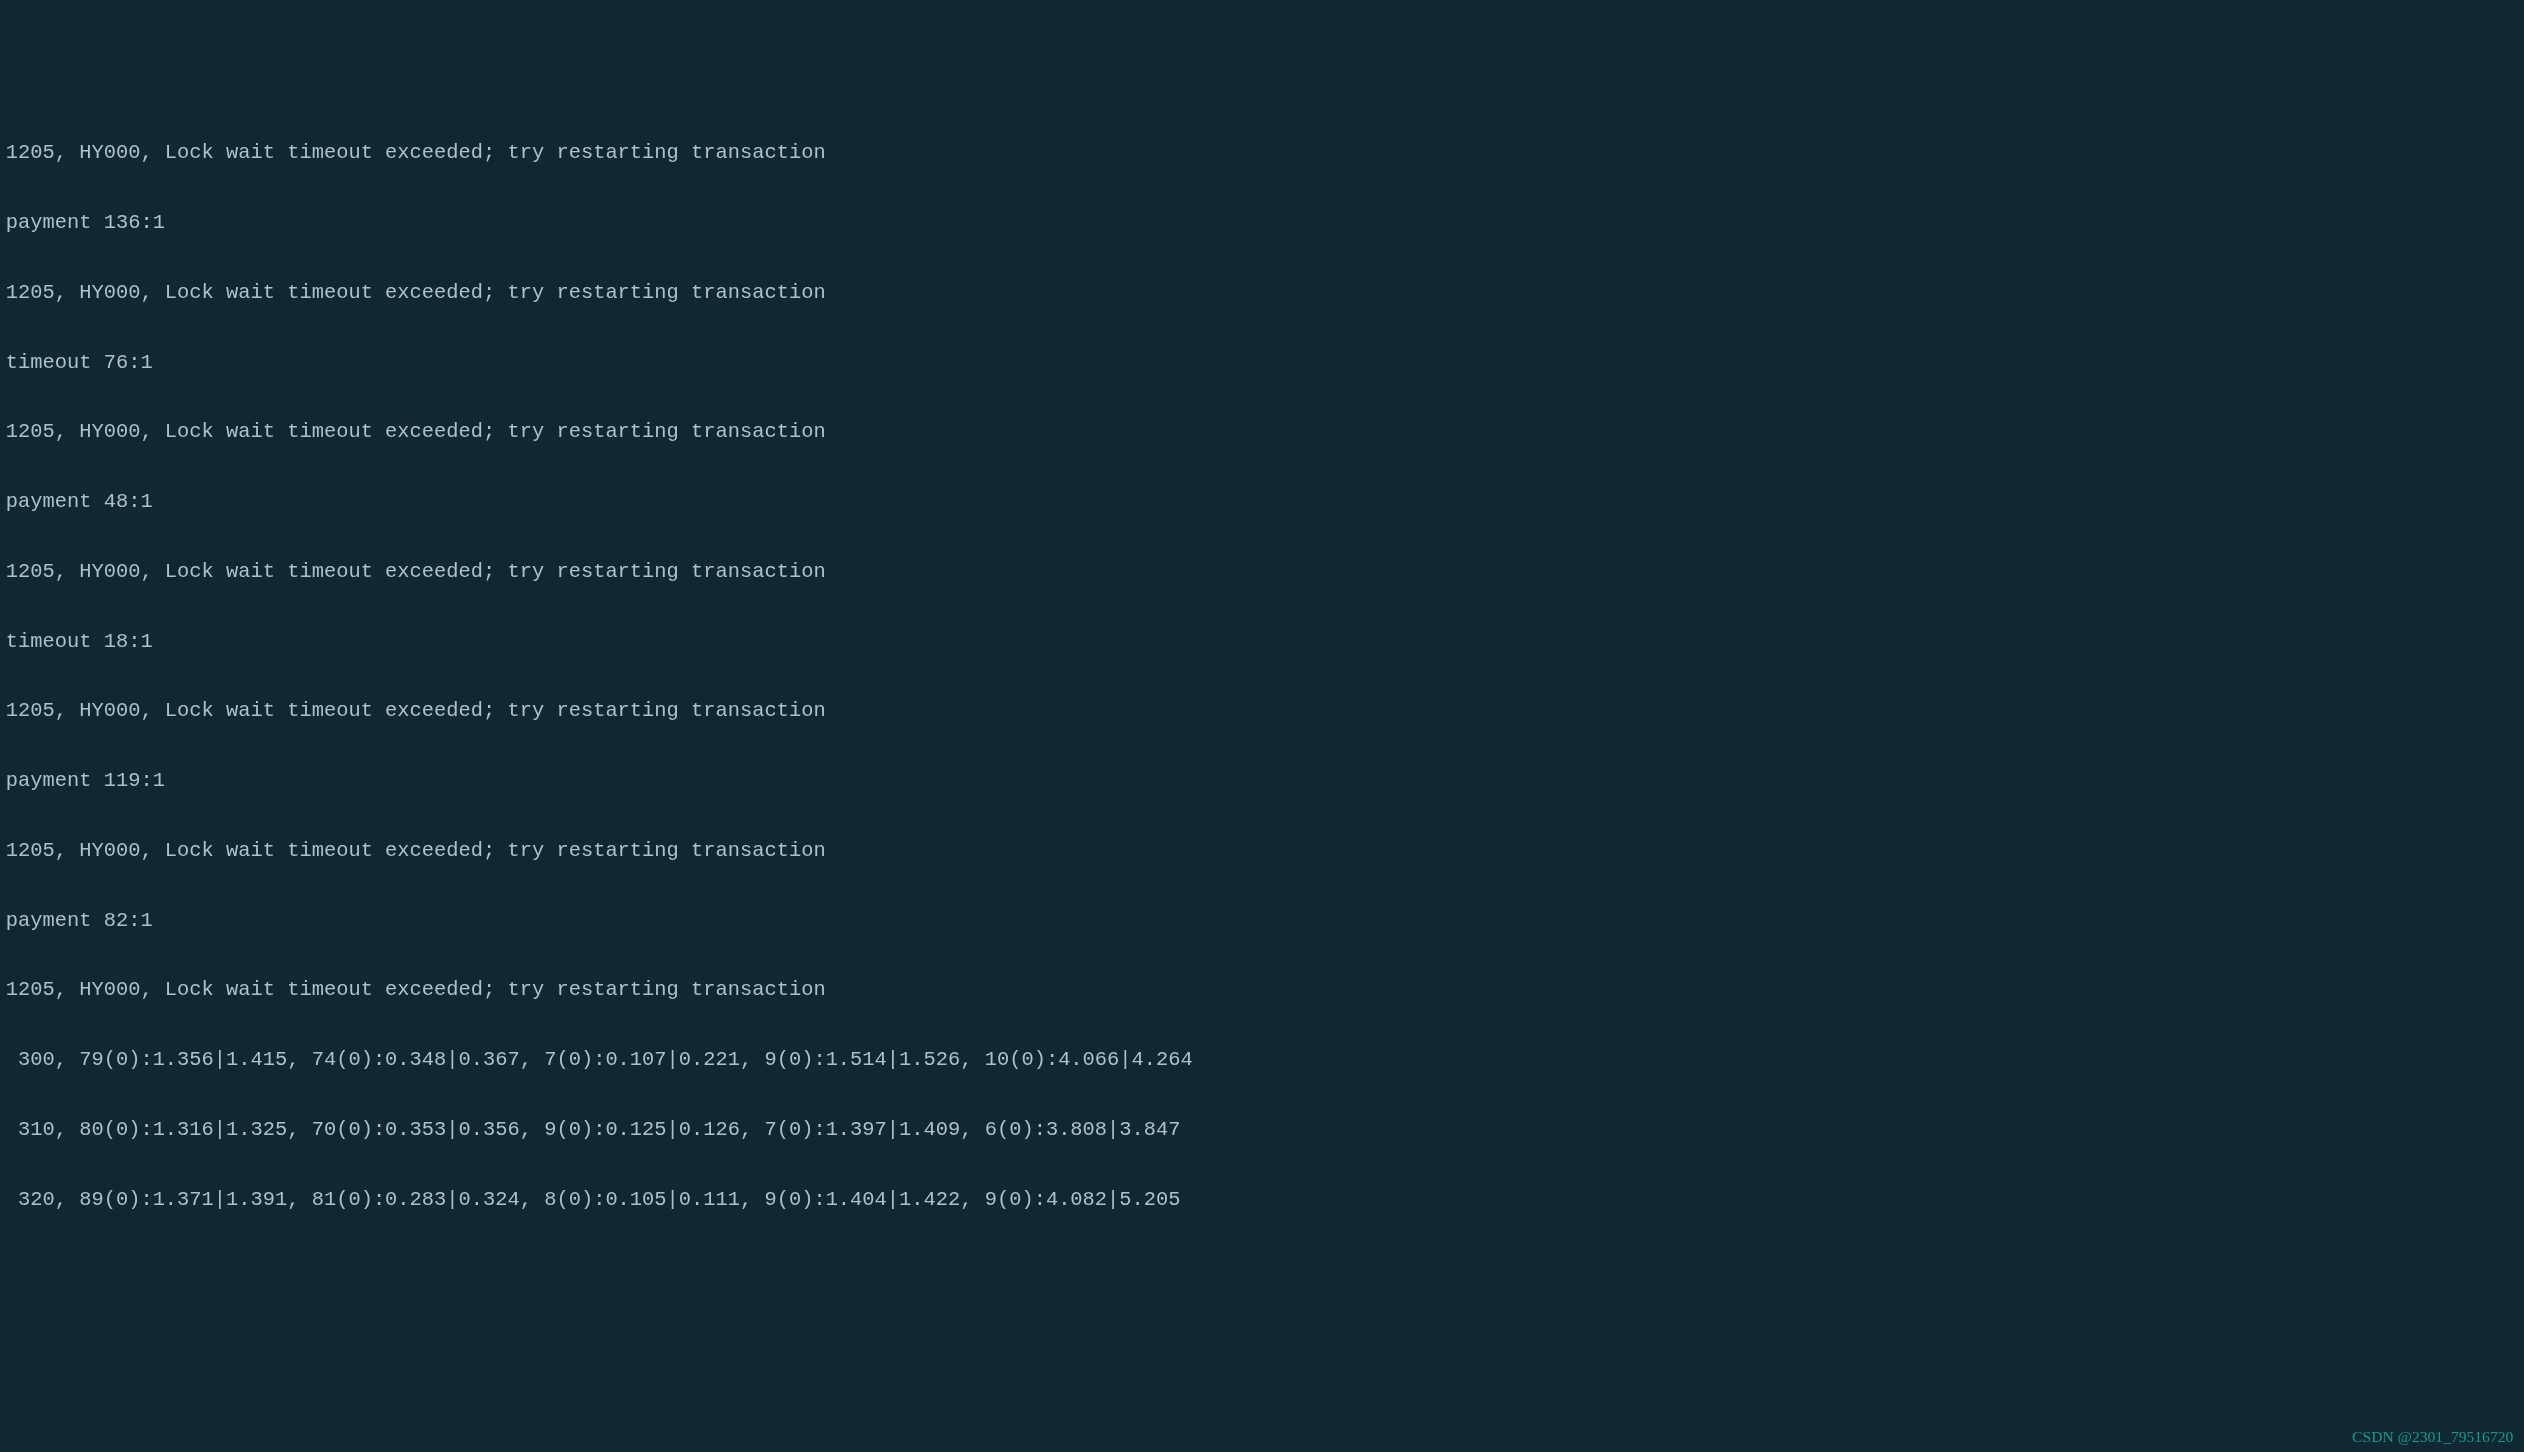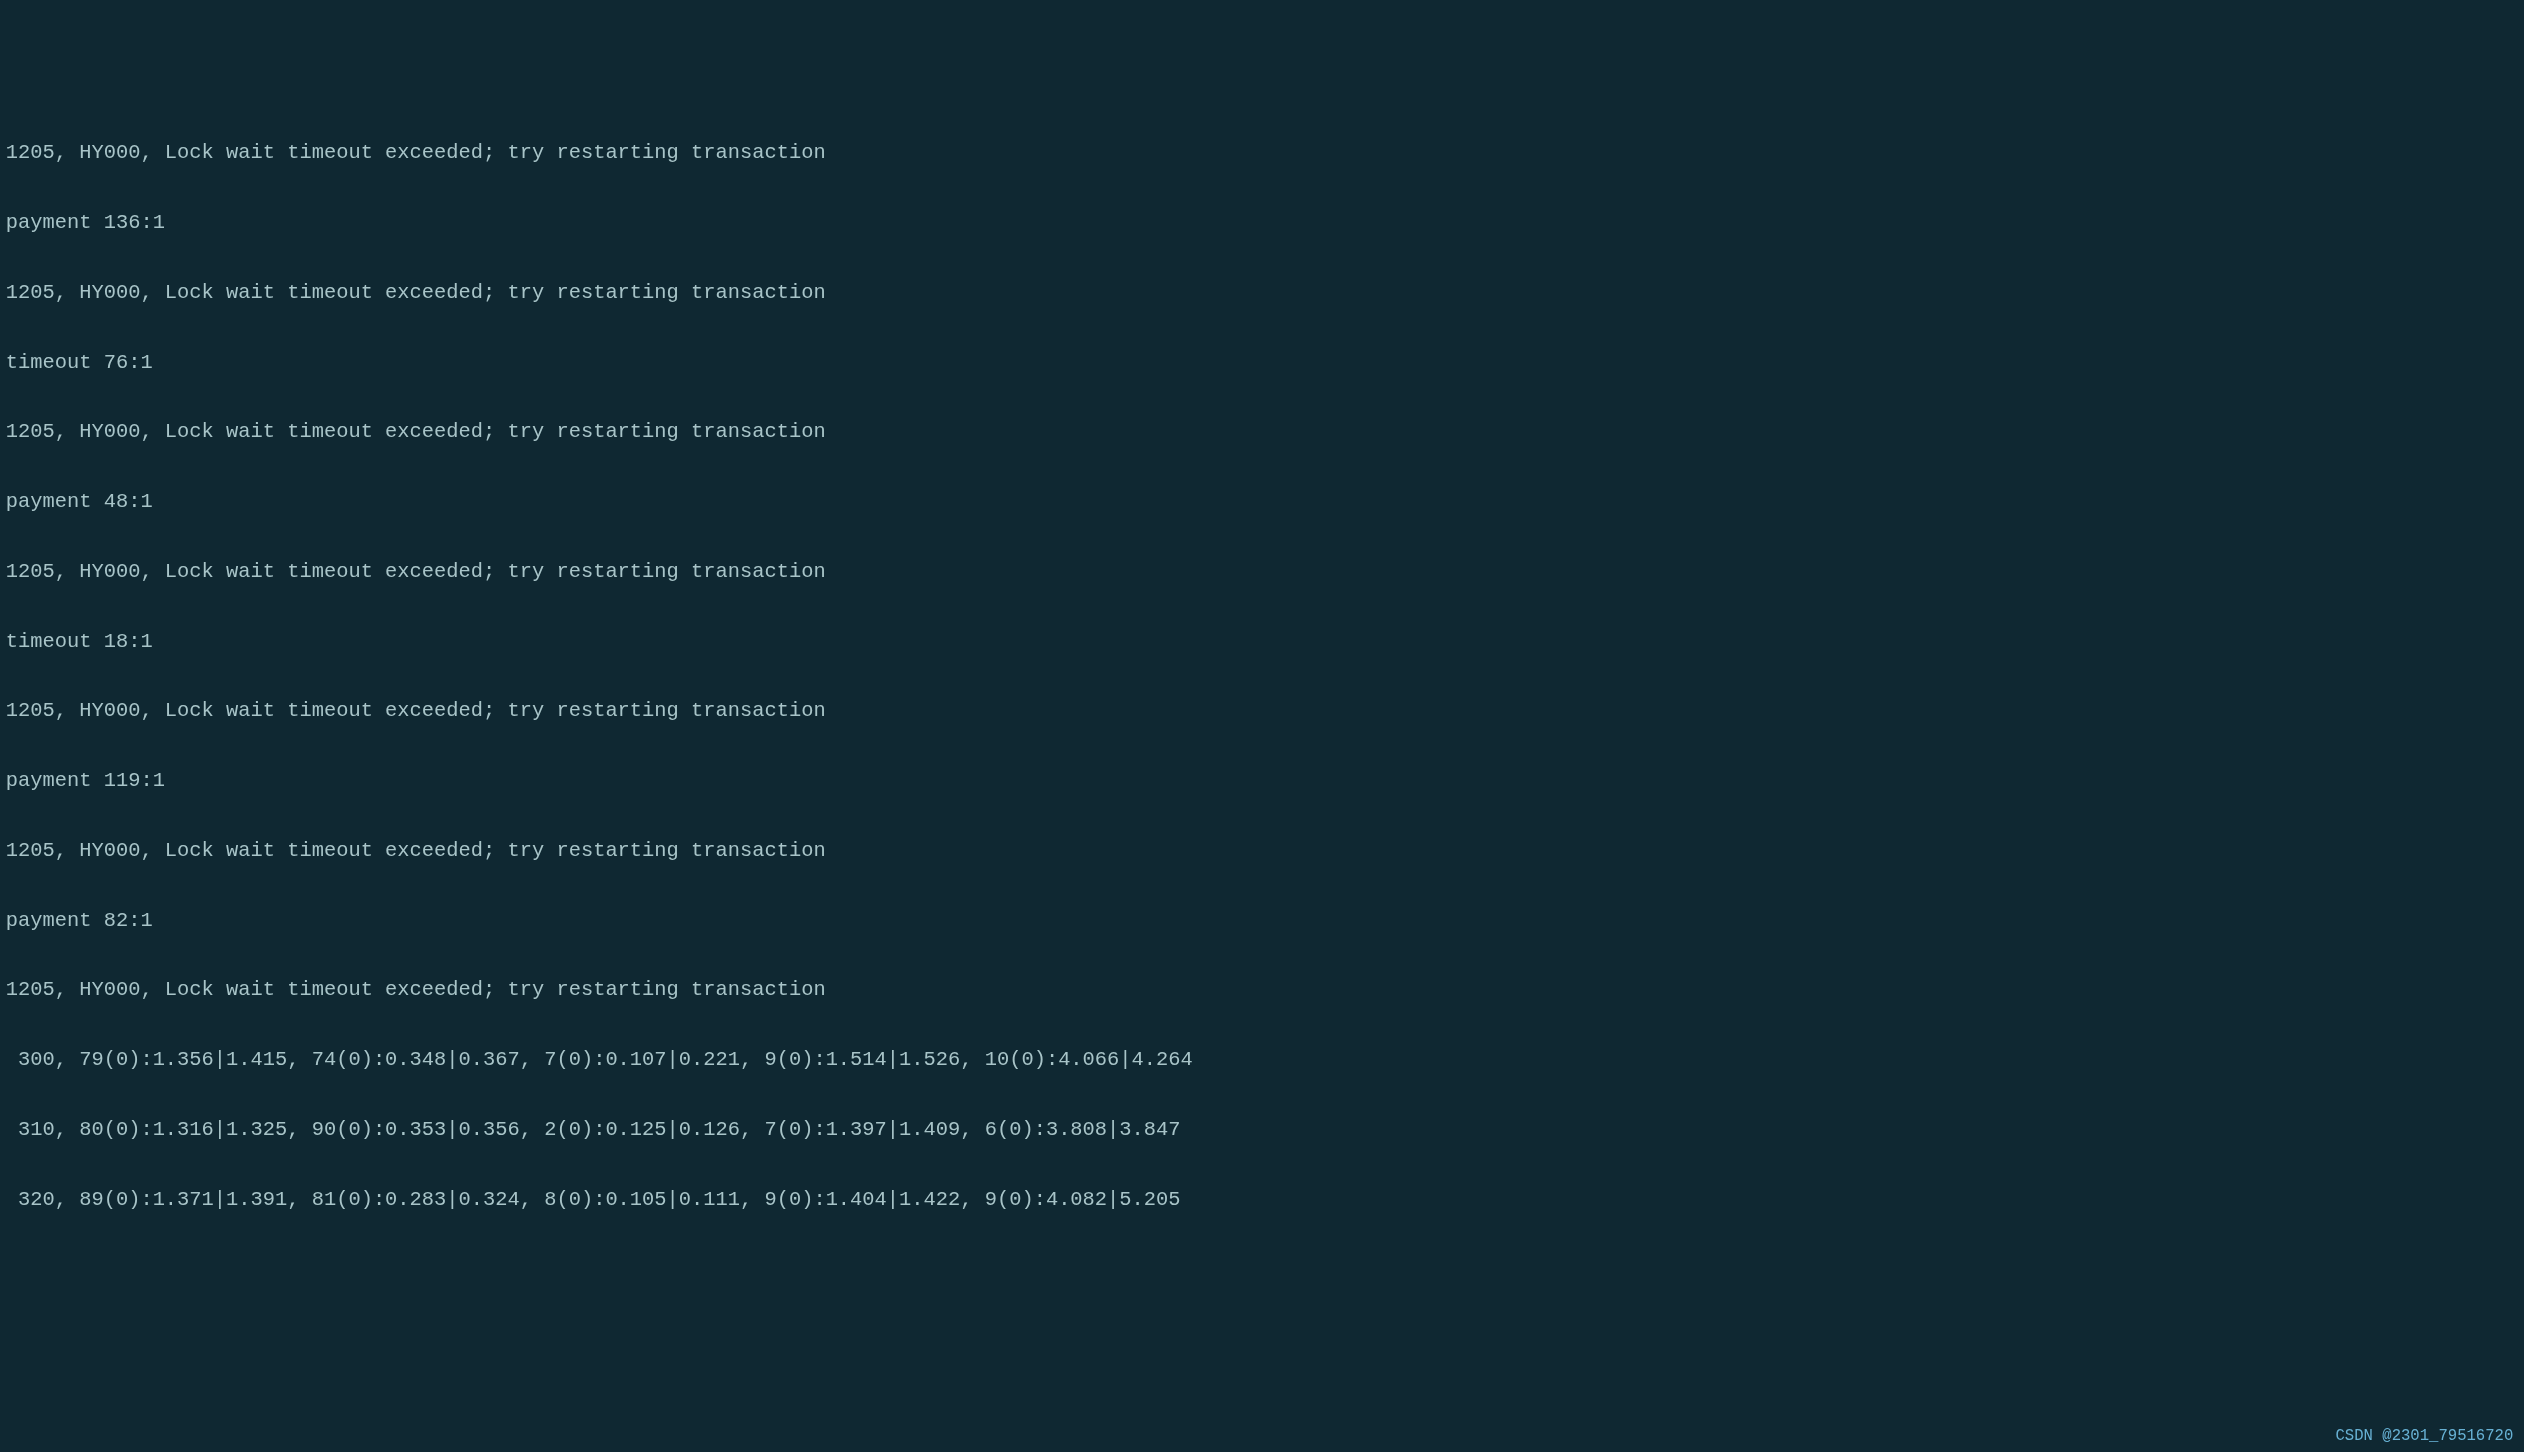"310, 80(0):1.316|1.325," span.line { text: 90(0):0.353|0.356, 2 -> 70(0):0.353|0.356, 9 }
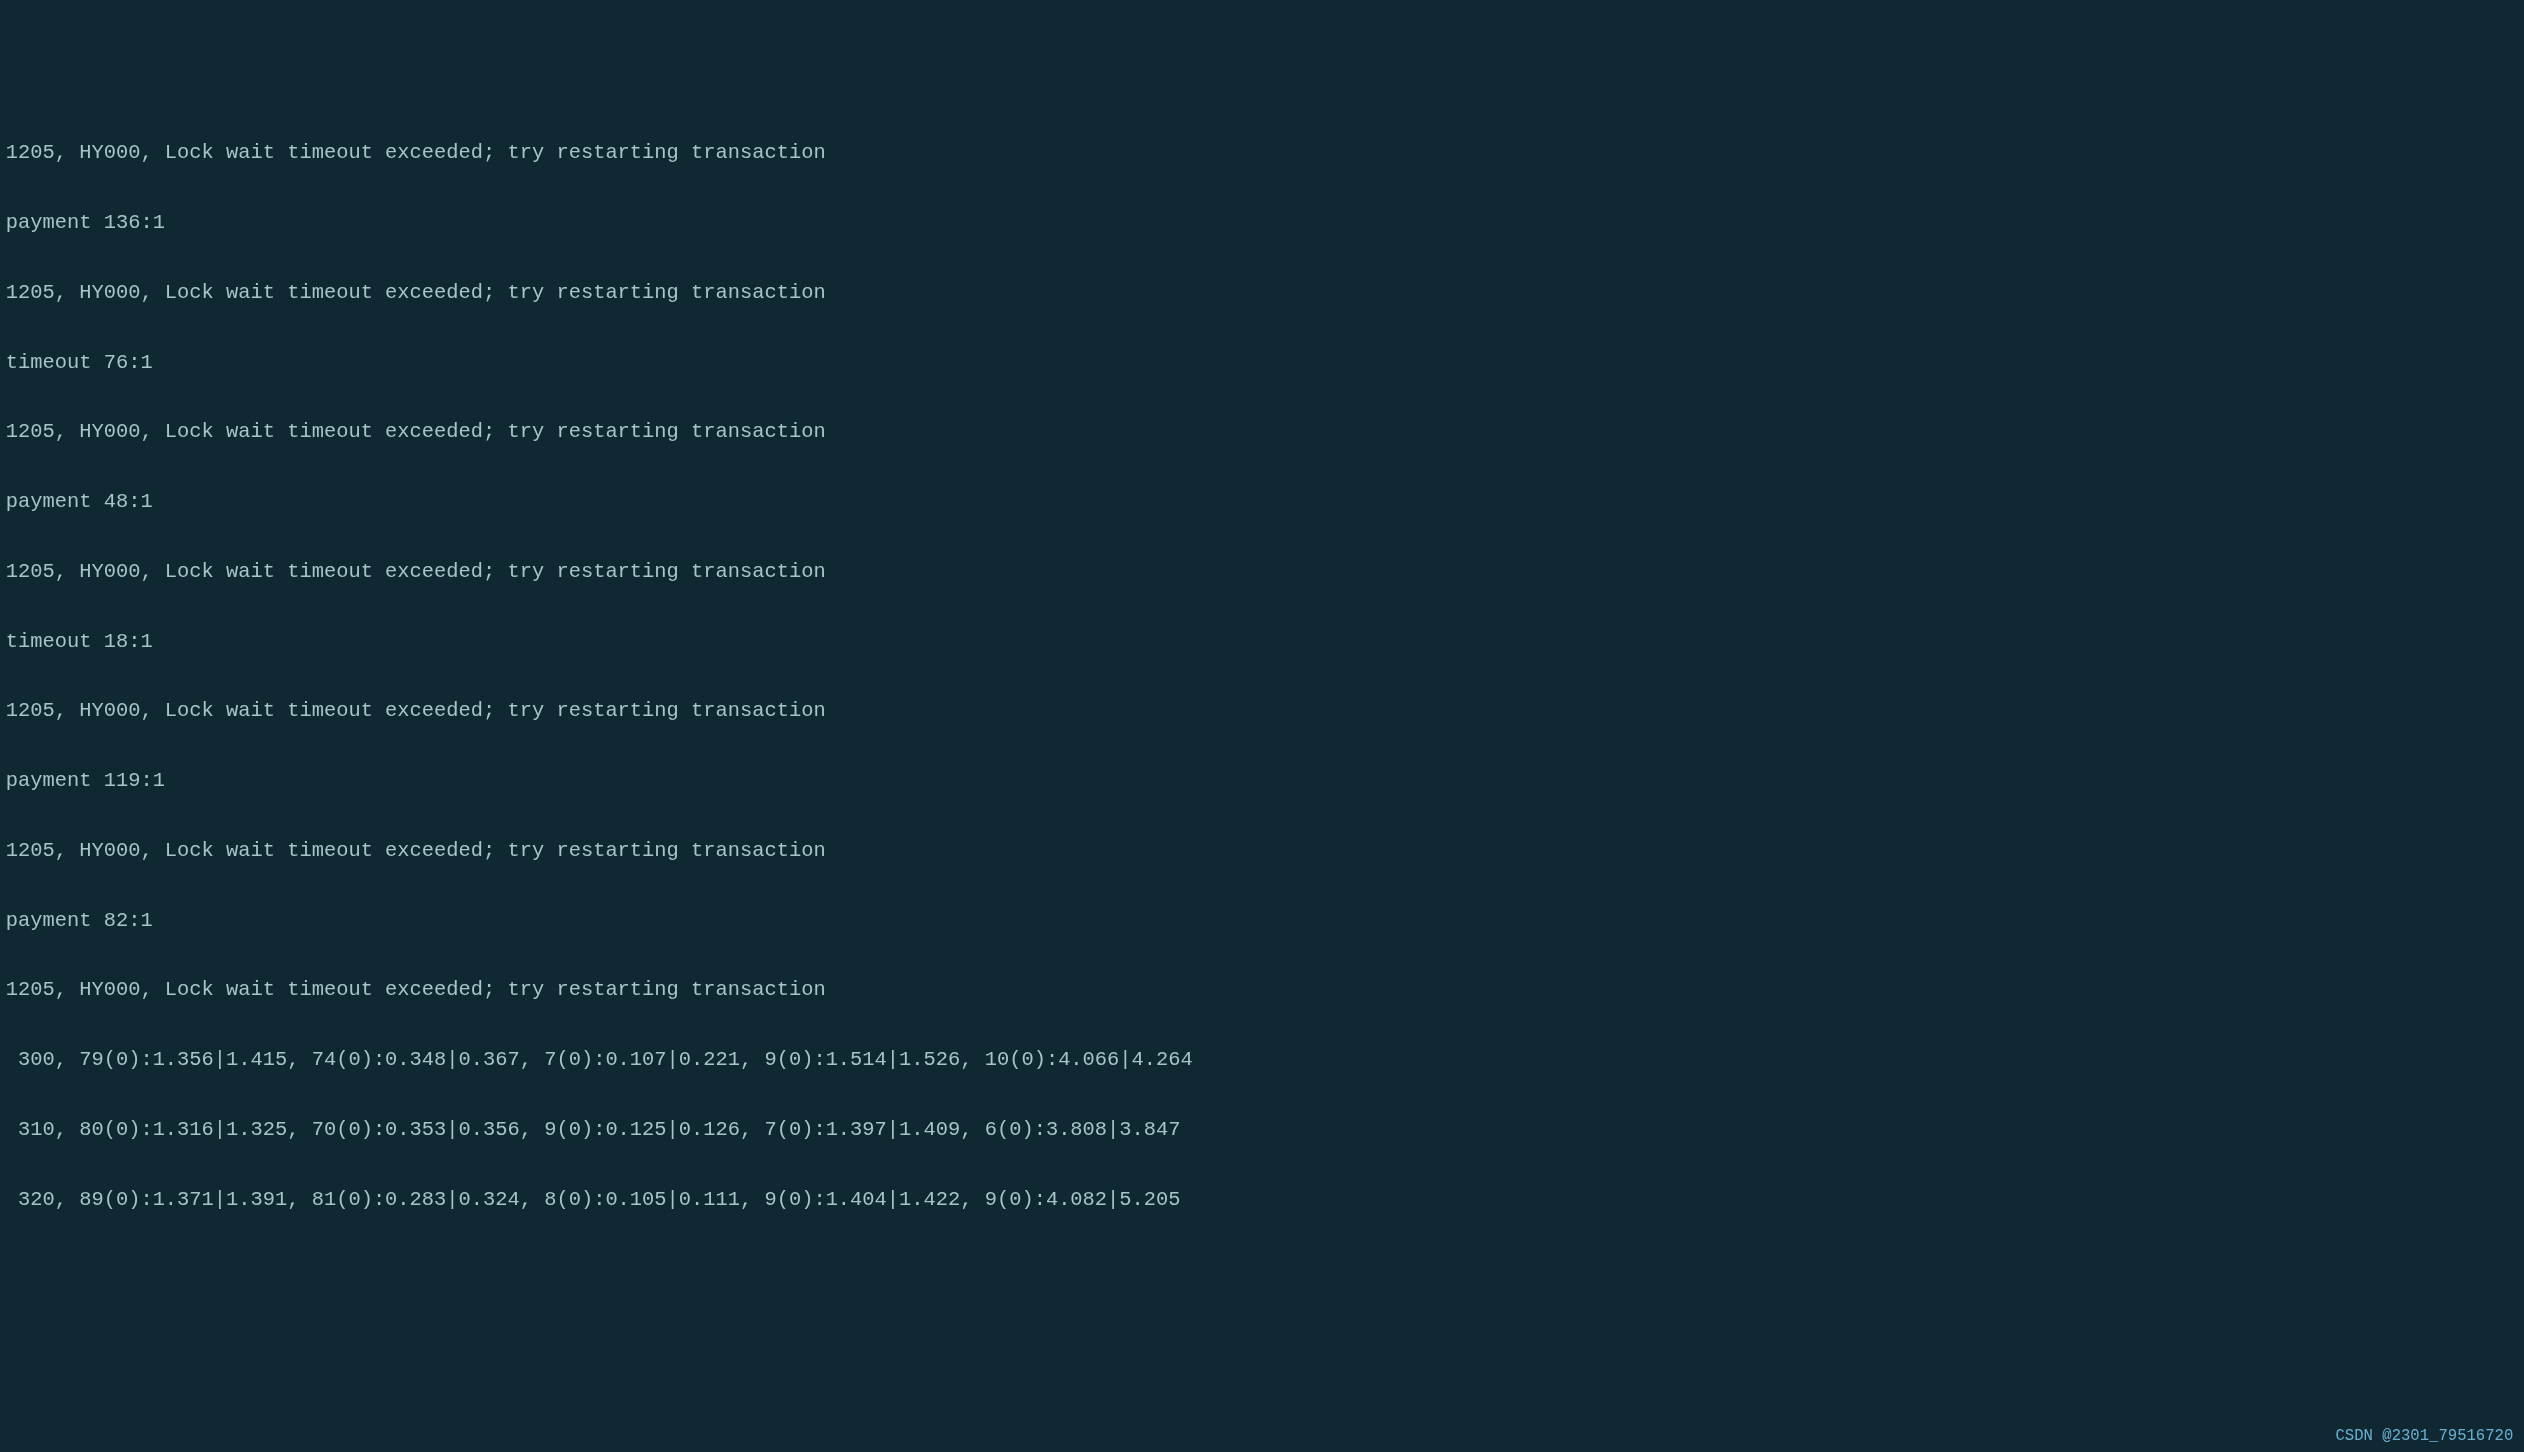"CSDN @2301_79516720" .watermark { color: #7dd3fc -> #14b8a6; font-family: Liberation Mono, monospace -> Liberation Serif, serif }
